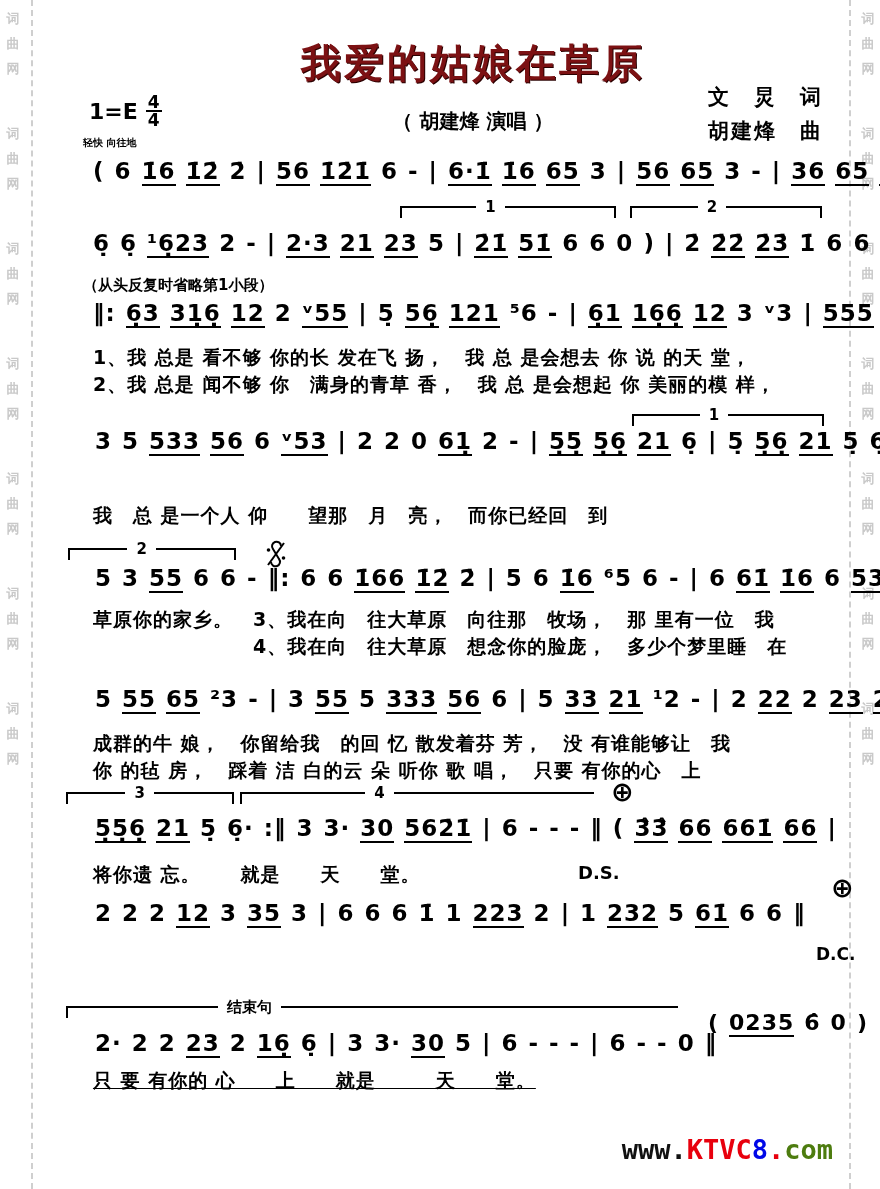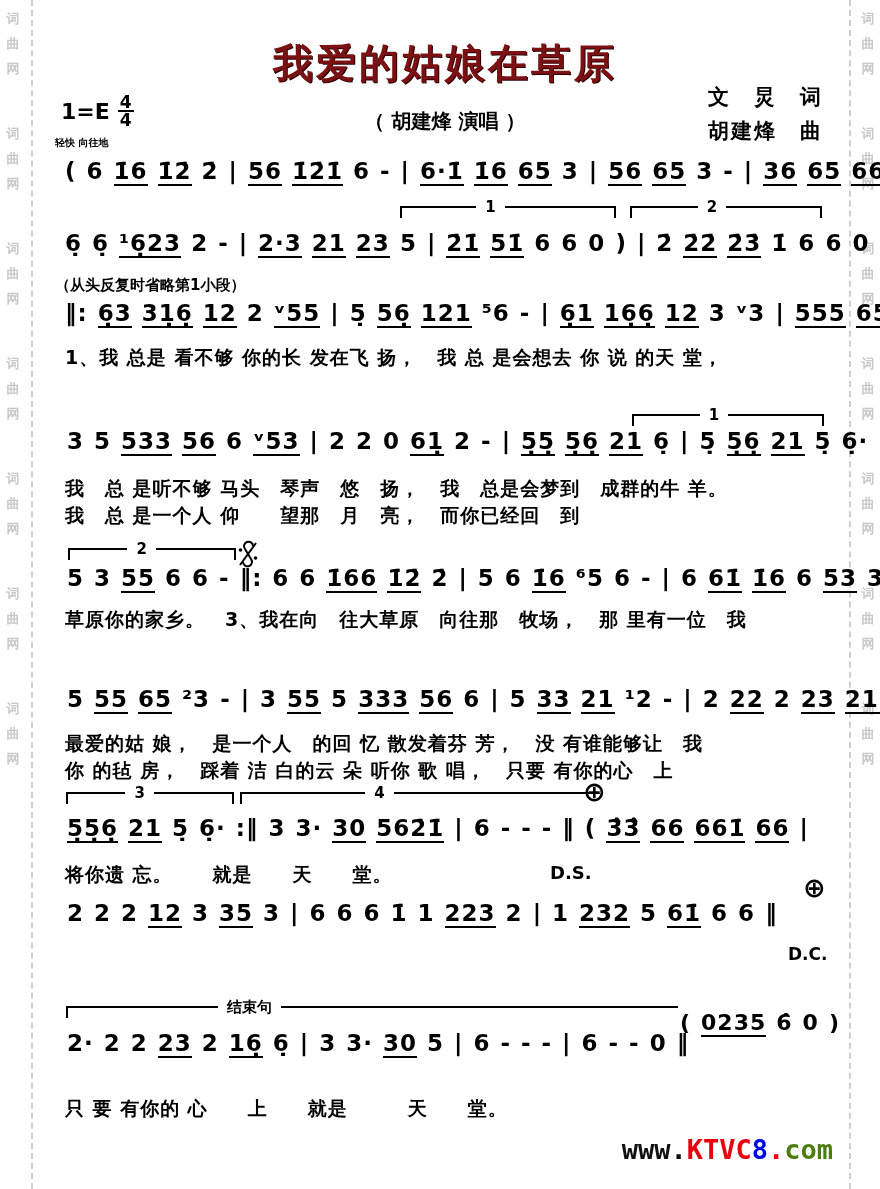"我爱的姑娘在草原" .abs { margin-left: none -> 28px }
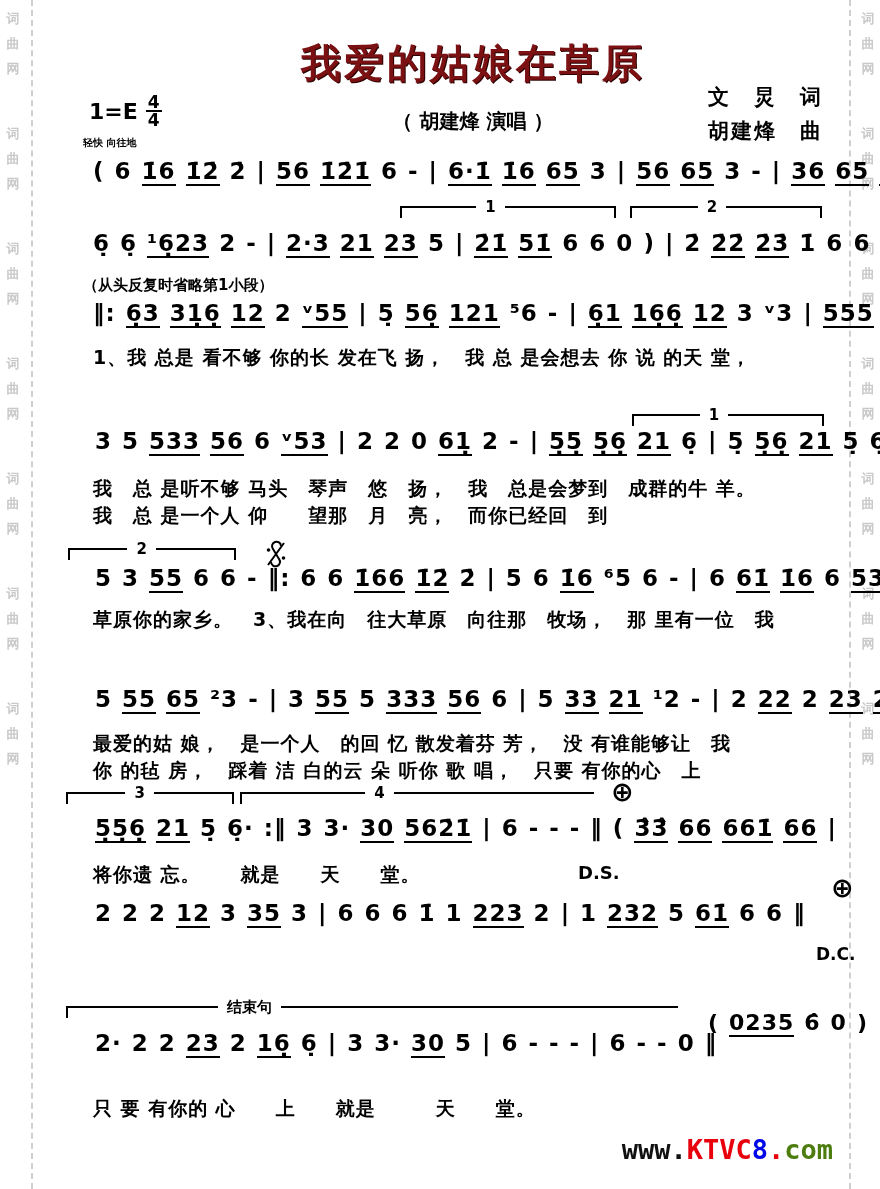"2、我 总是 闻不够 你 满身的青草" div.abs { html: none -> <div>2、我 总是 闻不够 你 满身的青草 香， 我 总 是会想起 你 美丽的模 样，</div> }
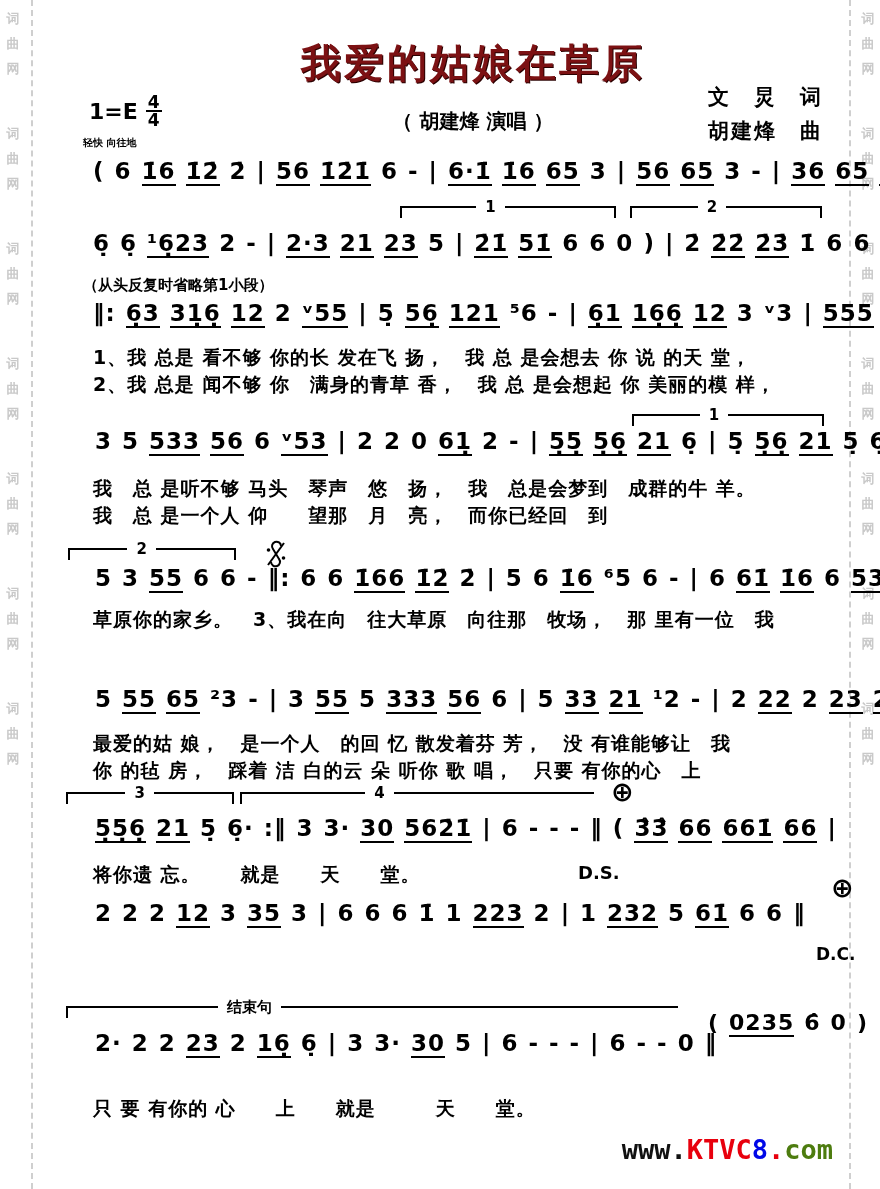"我 总 是听不够 马头 琴声" div.abs { html: <div>我 总 是听不够 马头 琴声 悠 扬， 我 总是会梦到 成群的牛 羊。</div> -> none }
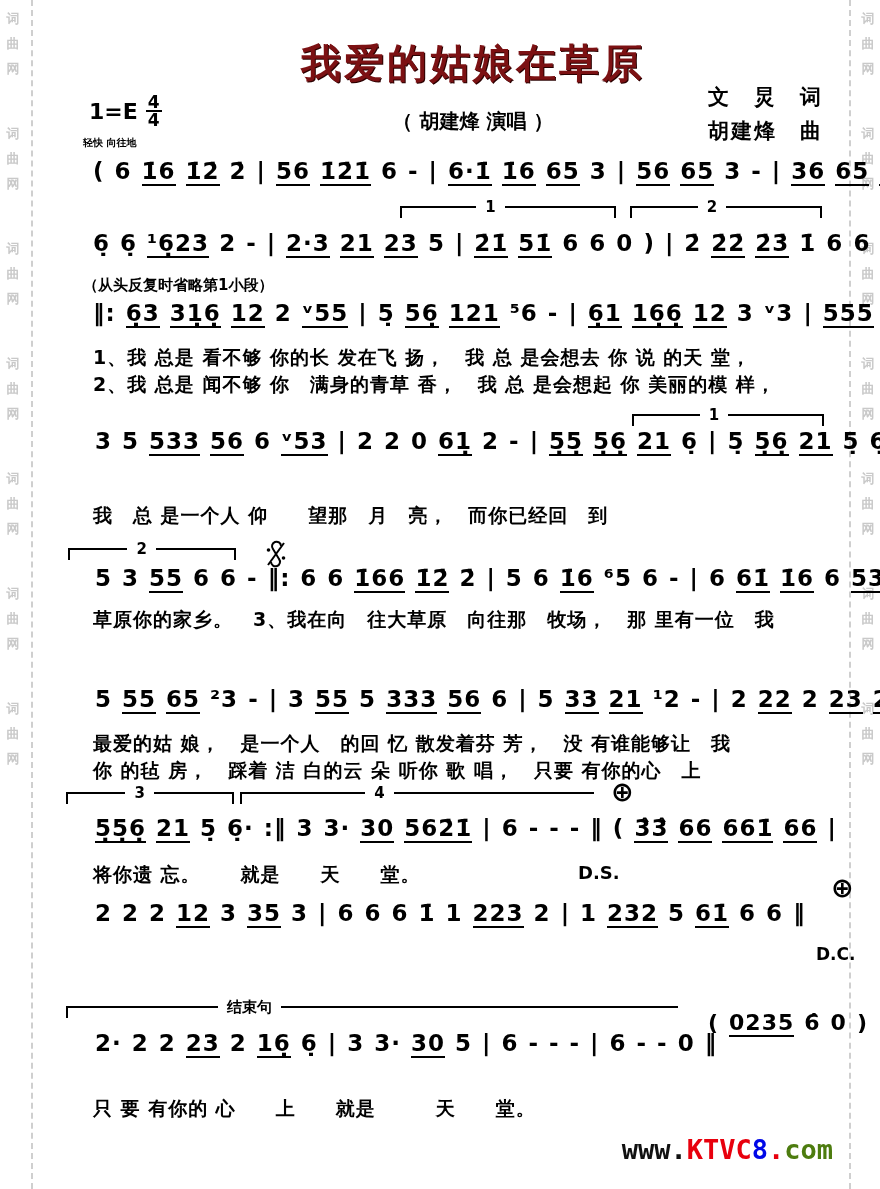"4、我在向 往大草原 想念你的脸庞， 多少个梦里睡 在" div.abs { html: none -> <div>4、我在向 往大草原 想念你的脸庞， 多少个梦里睡 在</div> }
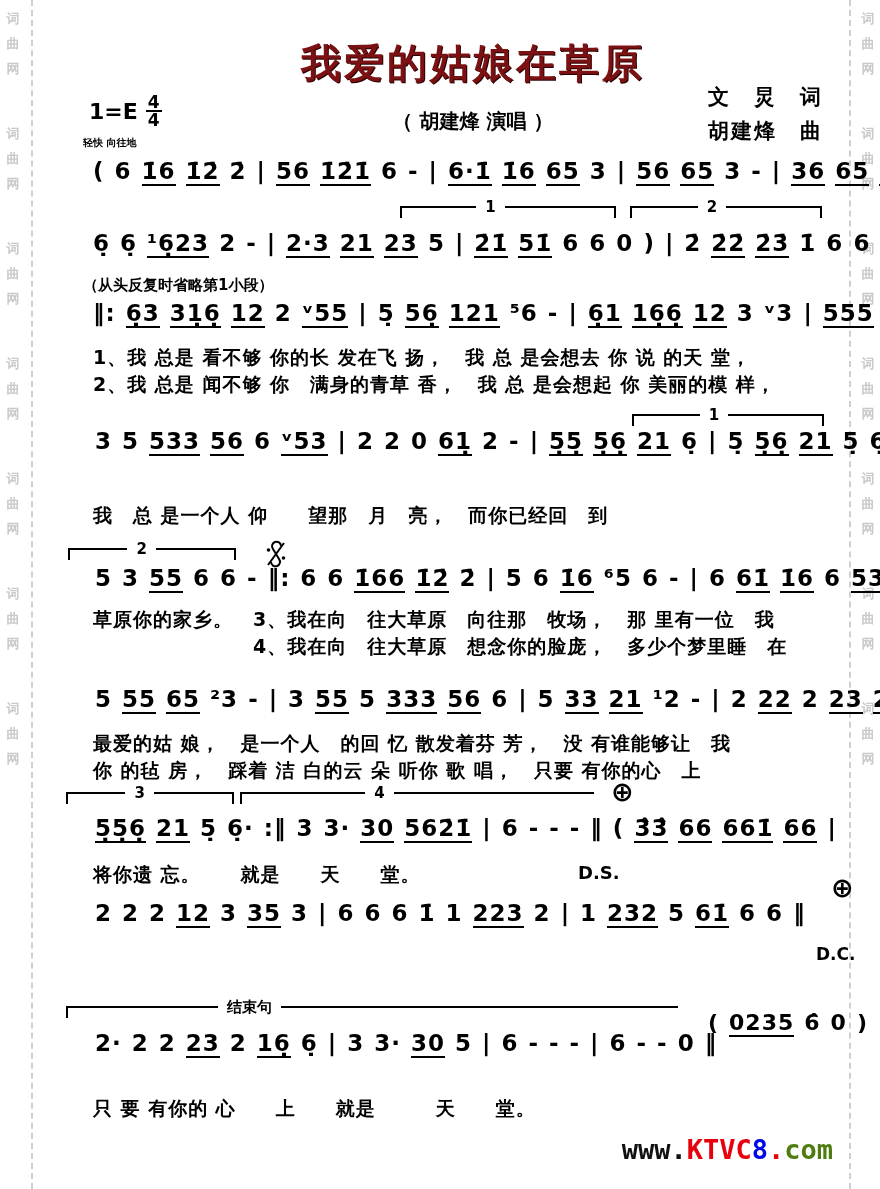"最爱的姑 娘， 是一个人 的回 忆" div.abs { text: 最爱的姑 娘，　是一个人 -> 成群的牛 娘，　你留给我 }
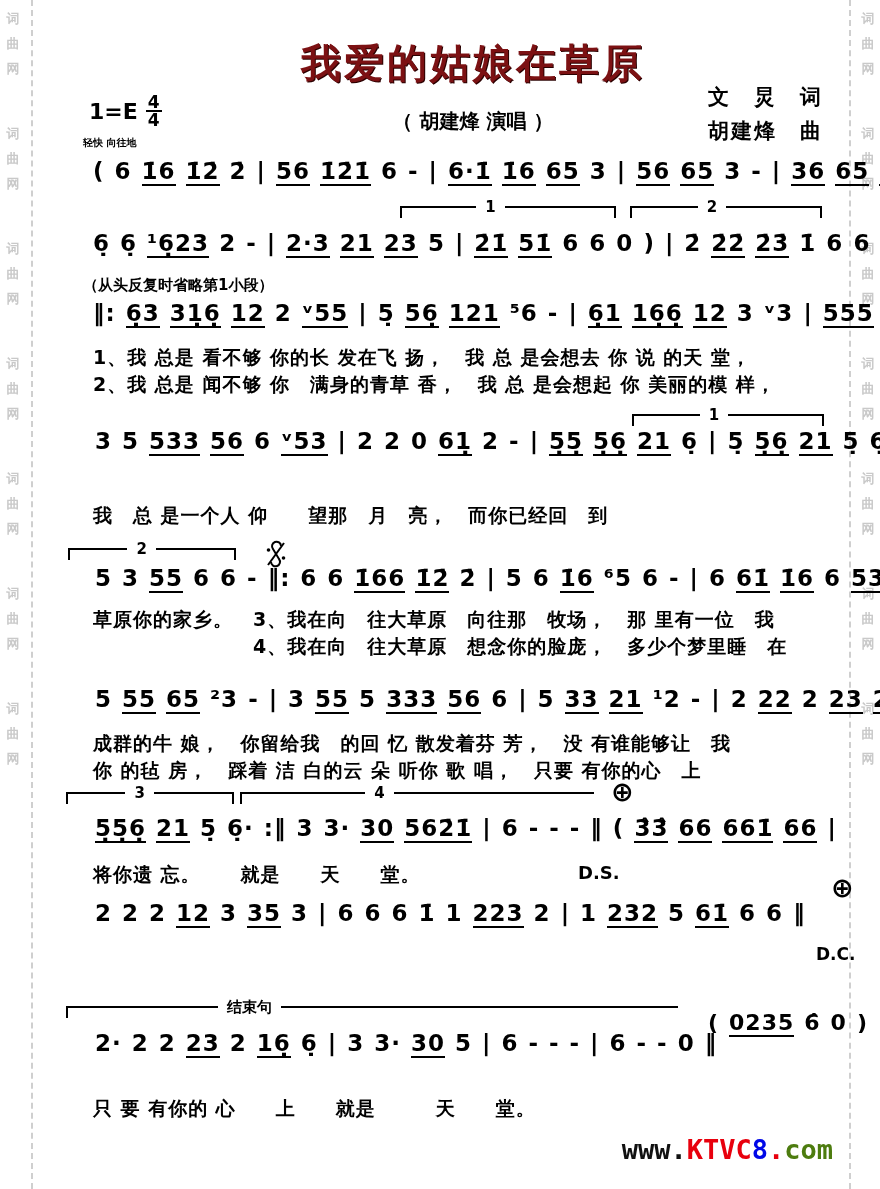"只 要 有你的 心 上" div.abs { text-decoration: none -> underline; top: 1096px -> 1068px }
